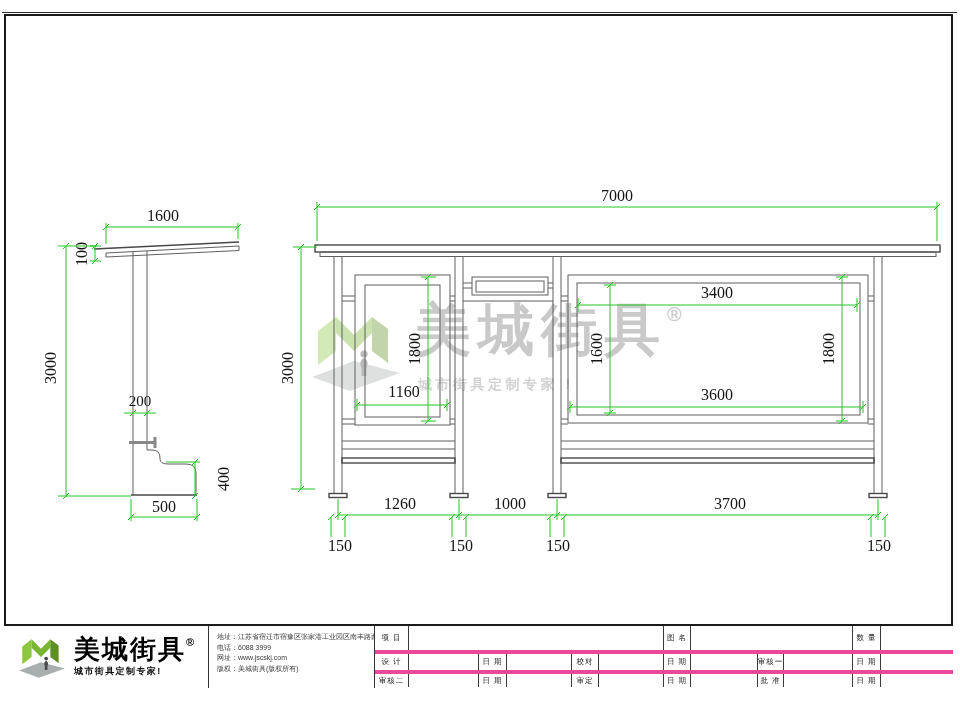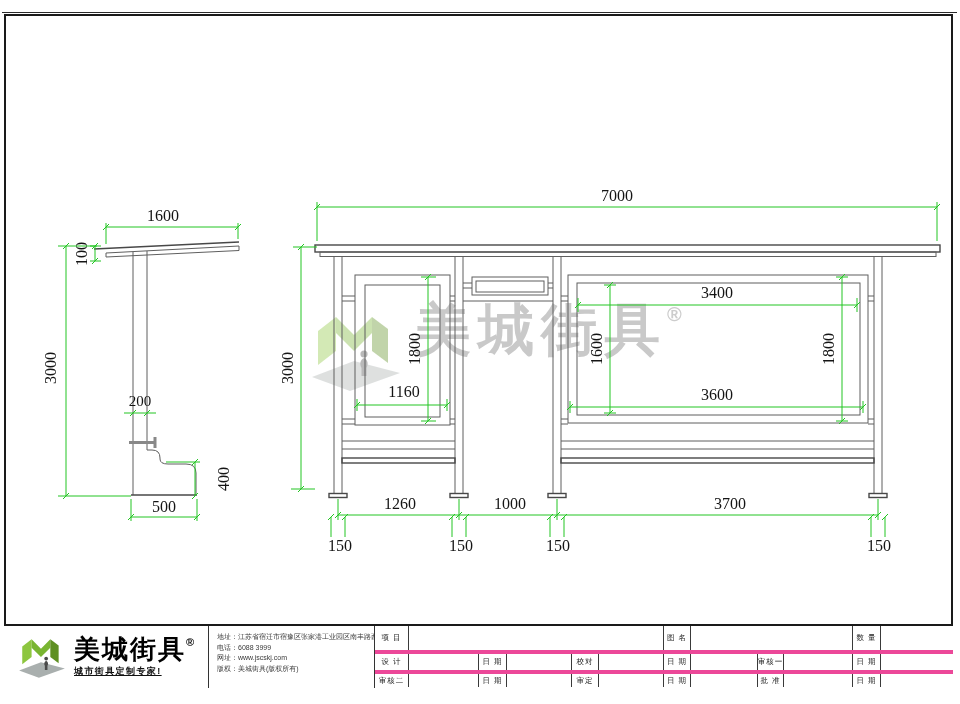"城市街具定制专家 !" div.wm-tag { html: none -> <div>城市街具定制专家 !</div> }
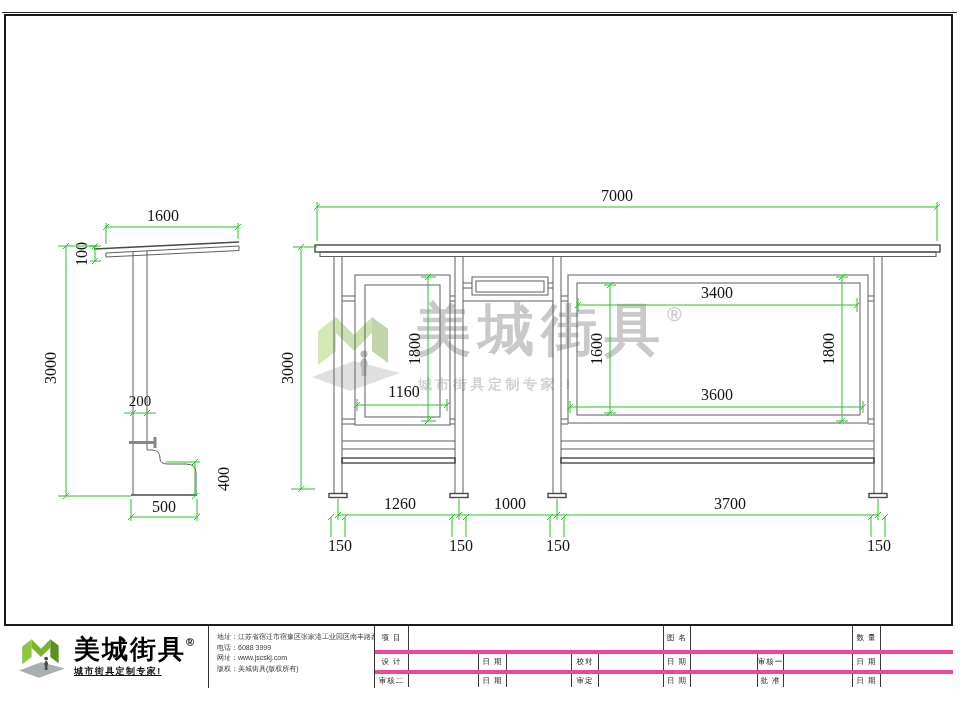"城市街具定制专家!" .tb-tag { text-decoration: underline -> none }
